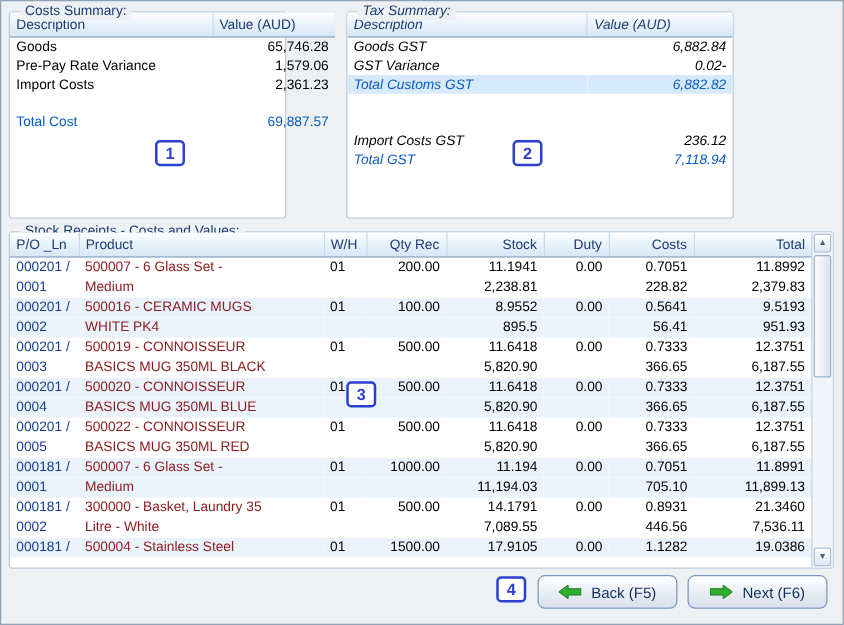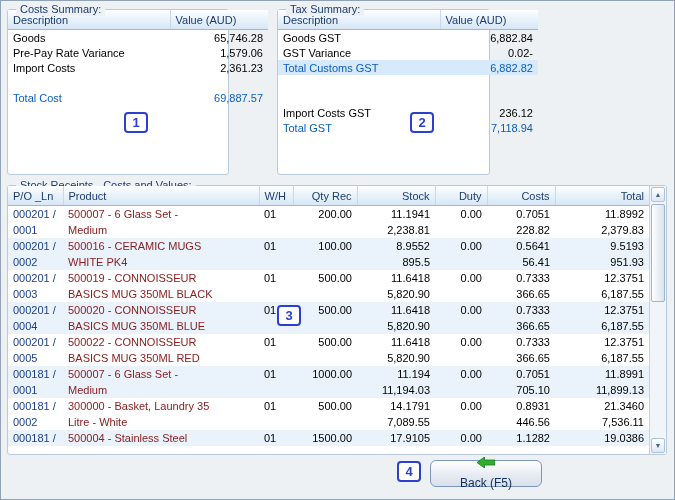"Tax Summary:" #tax-box { font-style: none -> italic; width: 213px -> 310px }
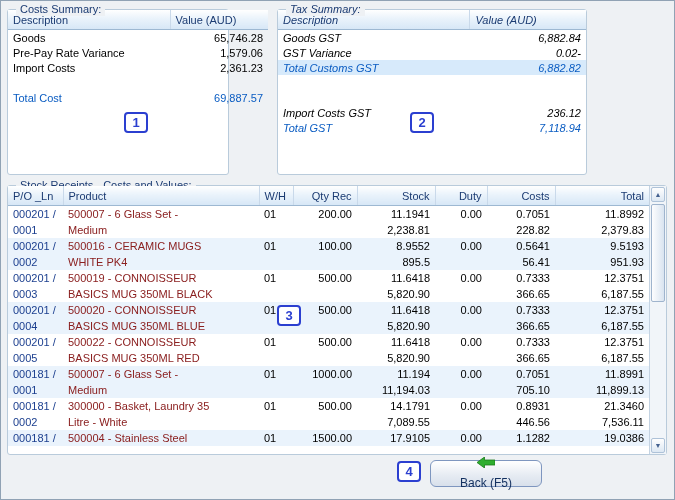"Back (F5)" .nav-btn { flex-direction: column -> none }
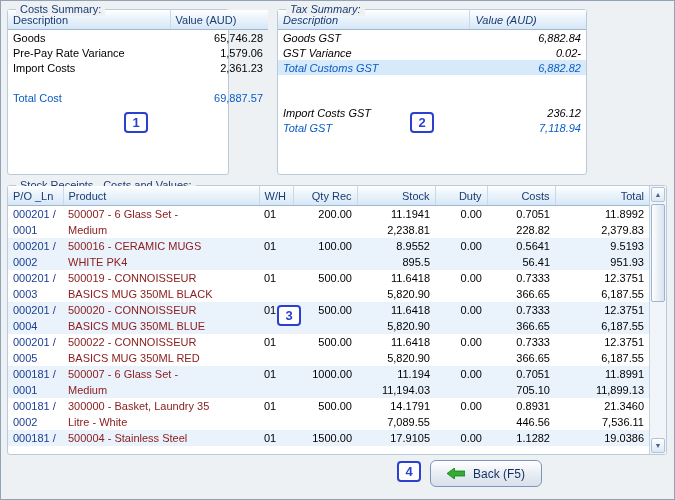"Next (F6)" button.nav-btn { html: none -> <button> <span> <svg> <path></path> </svg> </span> <span>Next (F6)</span> </button> }
